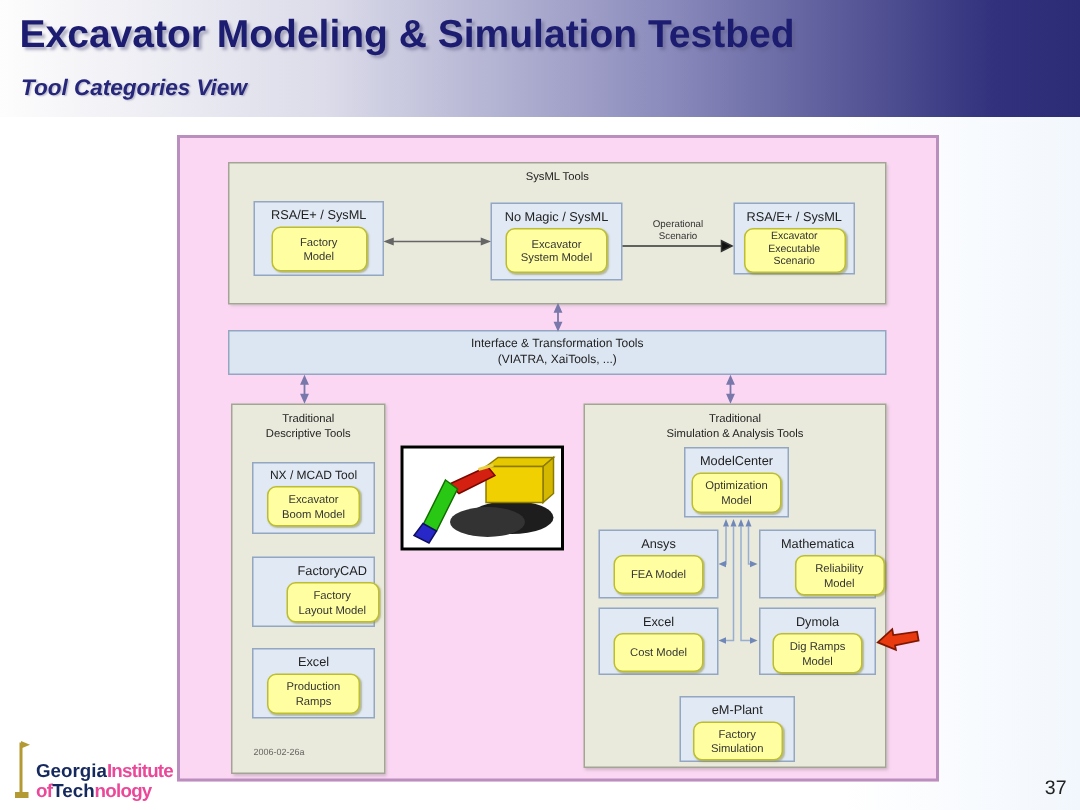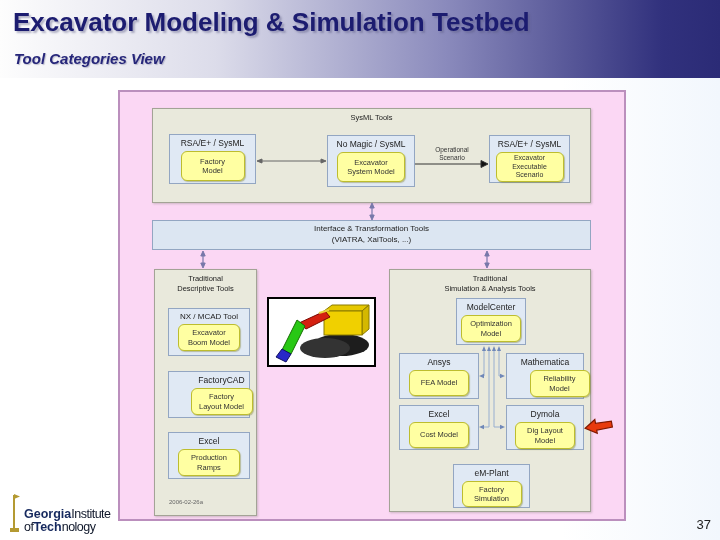"Dig Layout" div.model { text: Layout -> Ramps }
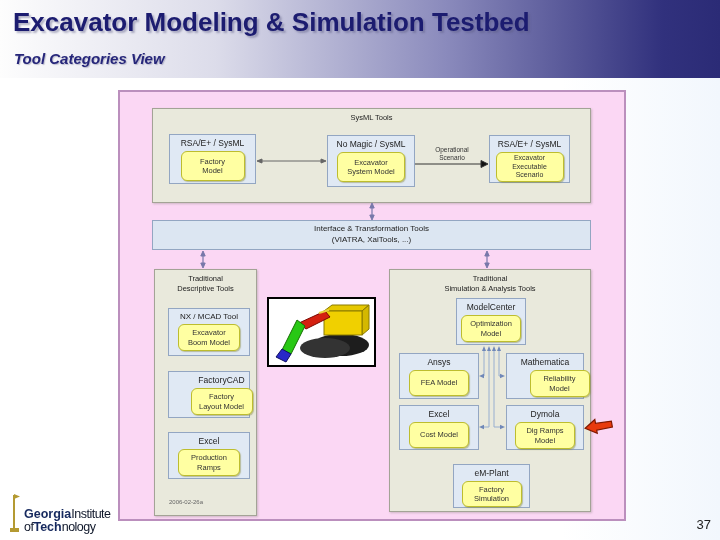"Institute" .logo-text .lt { color: #0f172a -> #ec4899; font-weight: normal -> bold }
